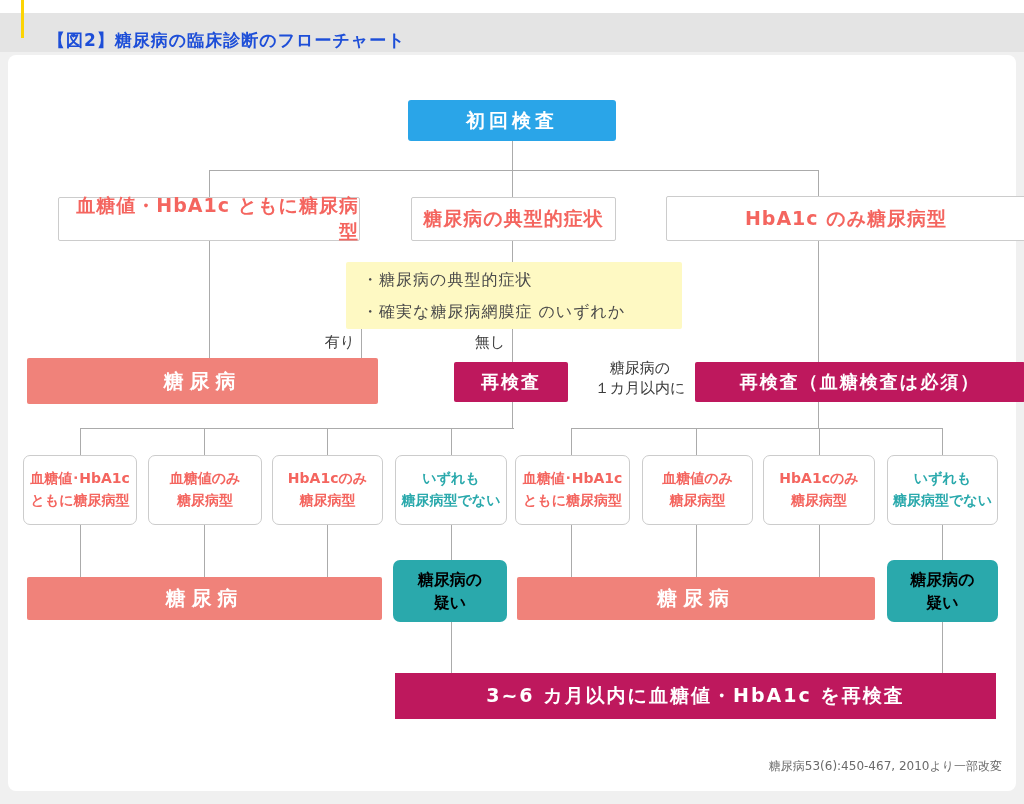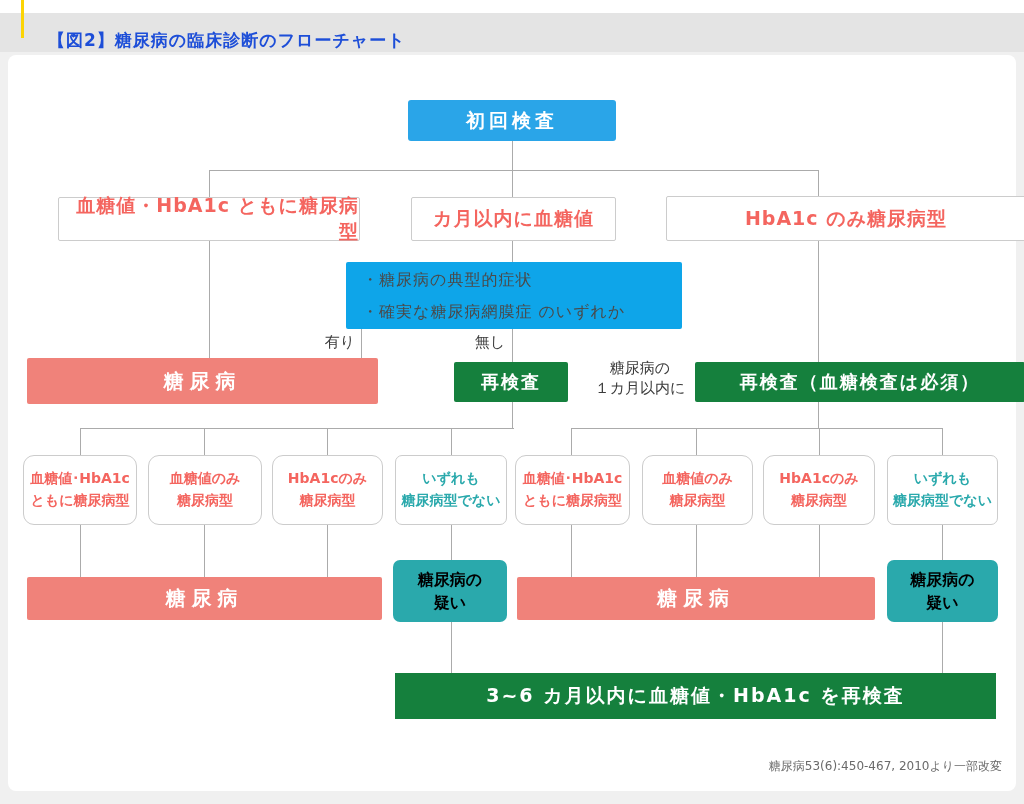"カ月以内に血糖値" div.abs { text: カ月以内に血糖値 -> 糖尿病の典型的症状 }
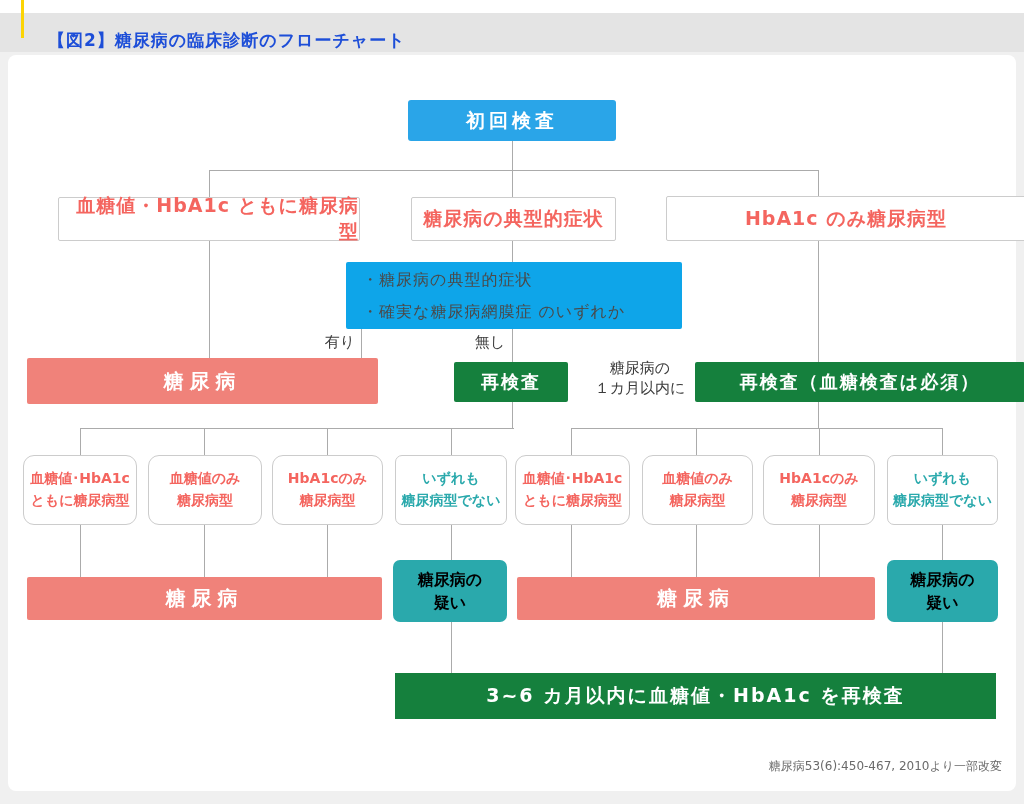"・糖尿病の典型的症状" .note { background: #0ea5e9 -> #fef9c3 }
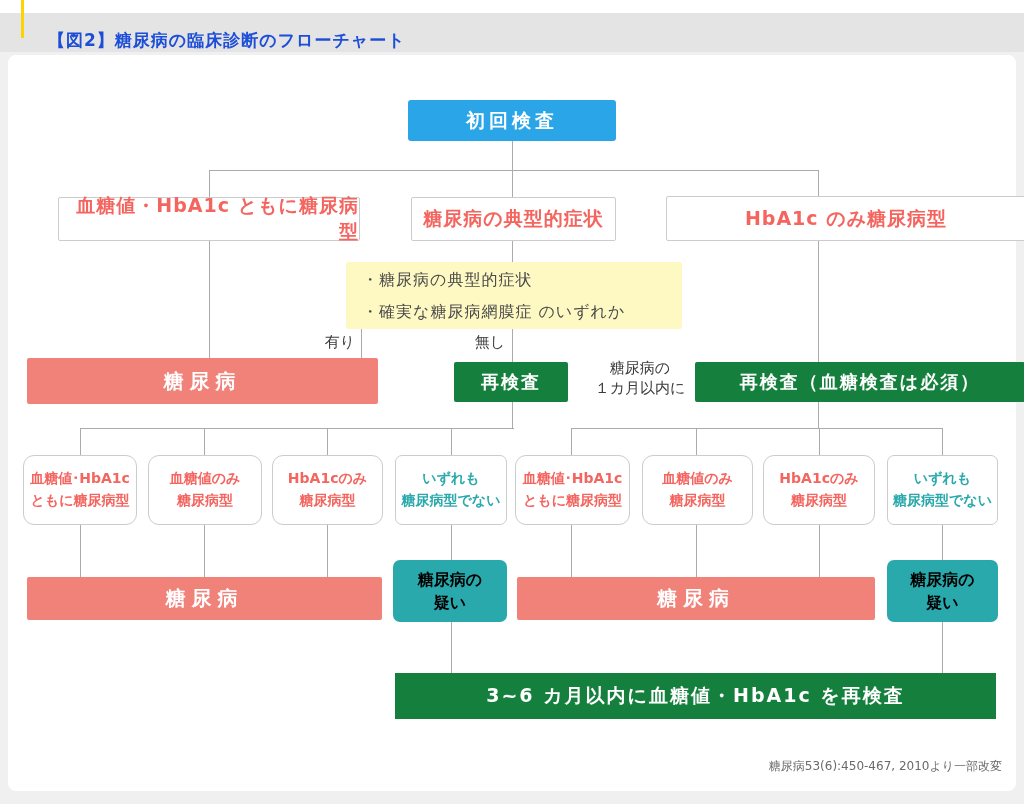"再検査" .gray { background: #15803d -> #be185d }
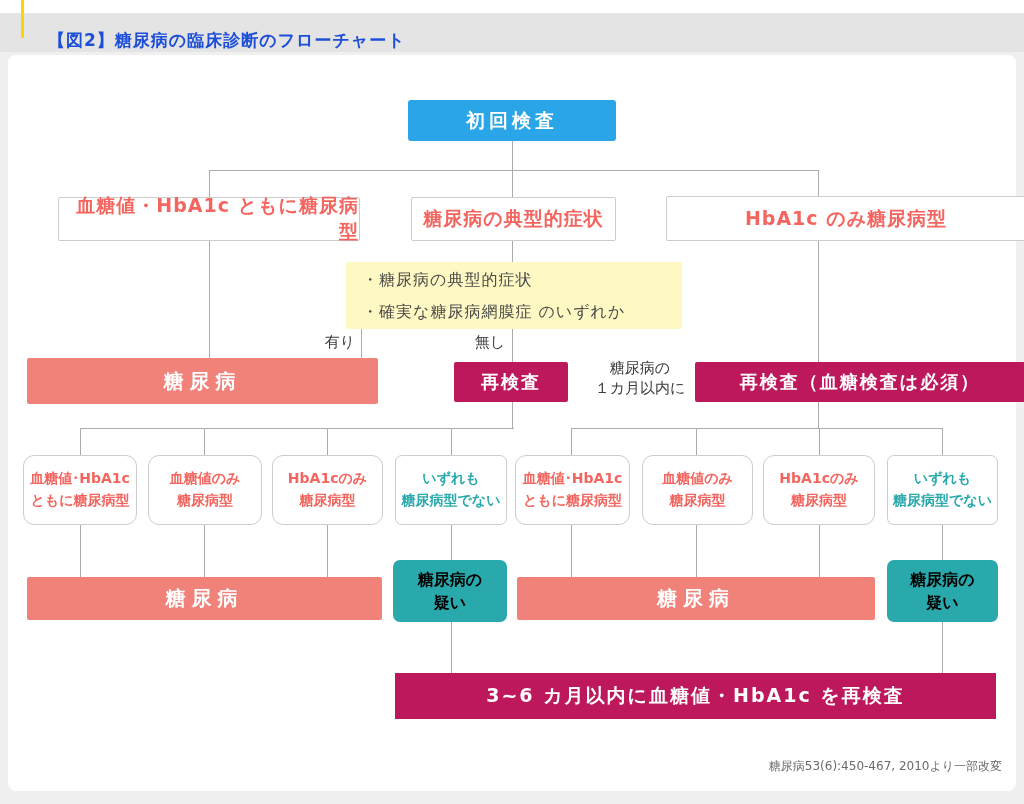"血糖値･HbA1c" .l3.red { border-radius: 11px -> none }
